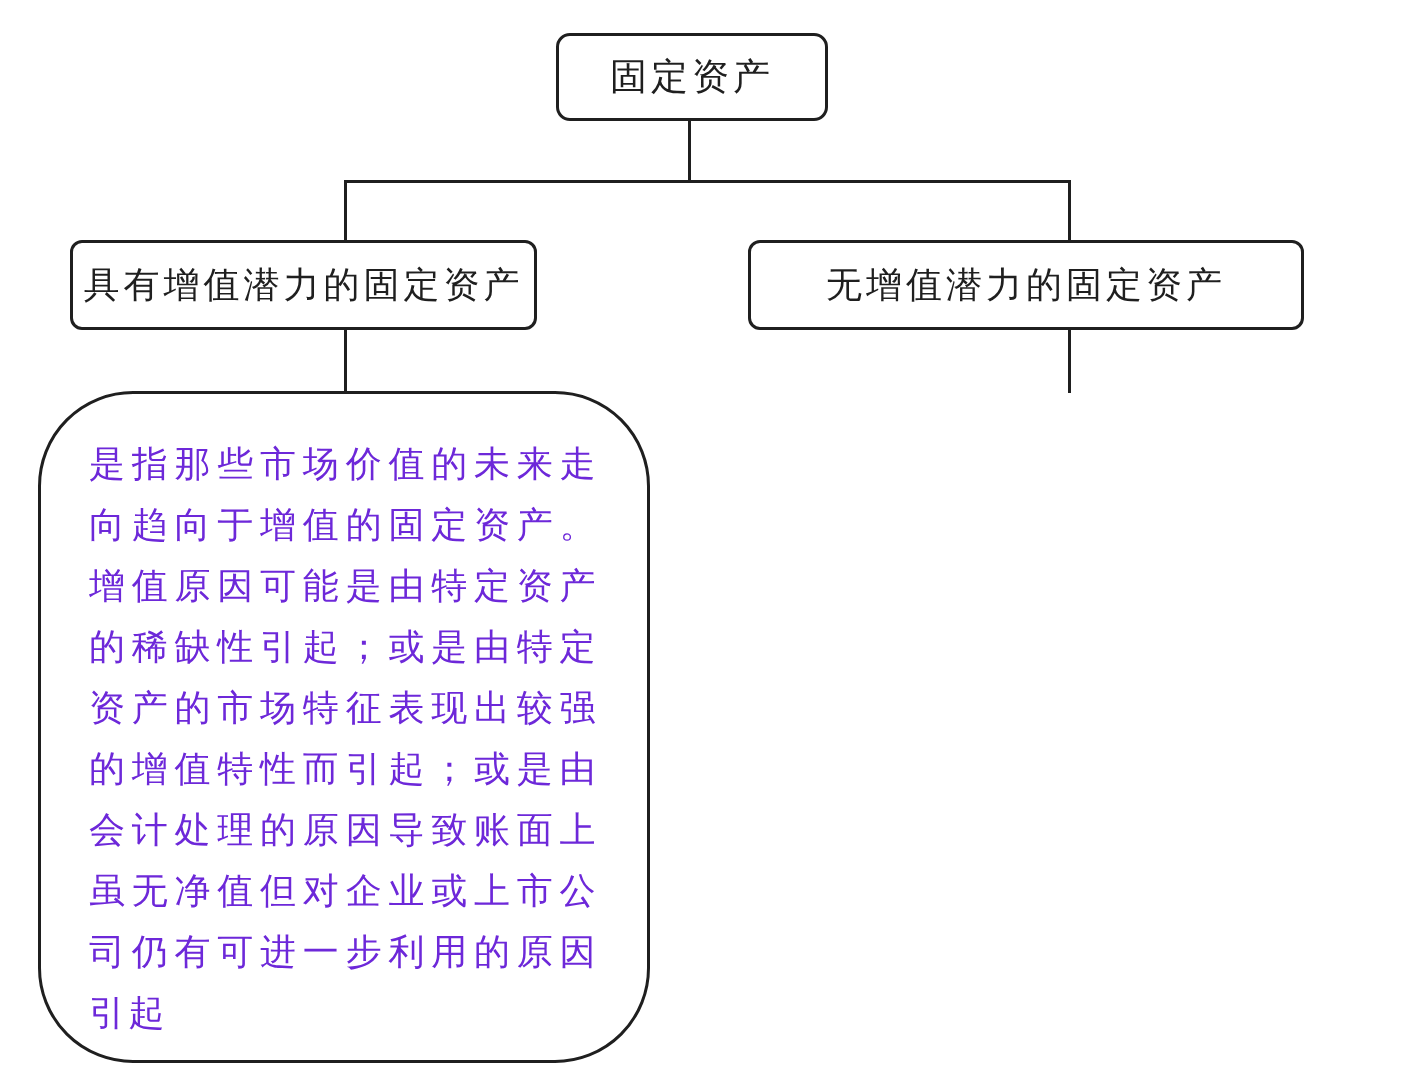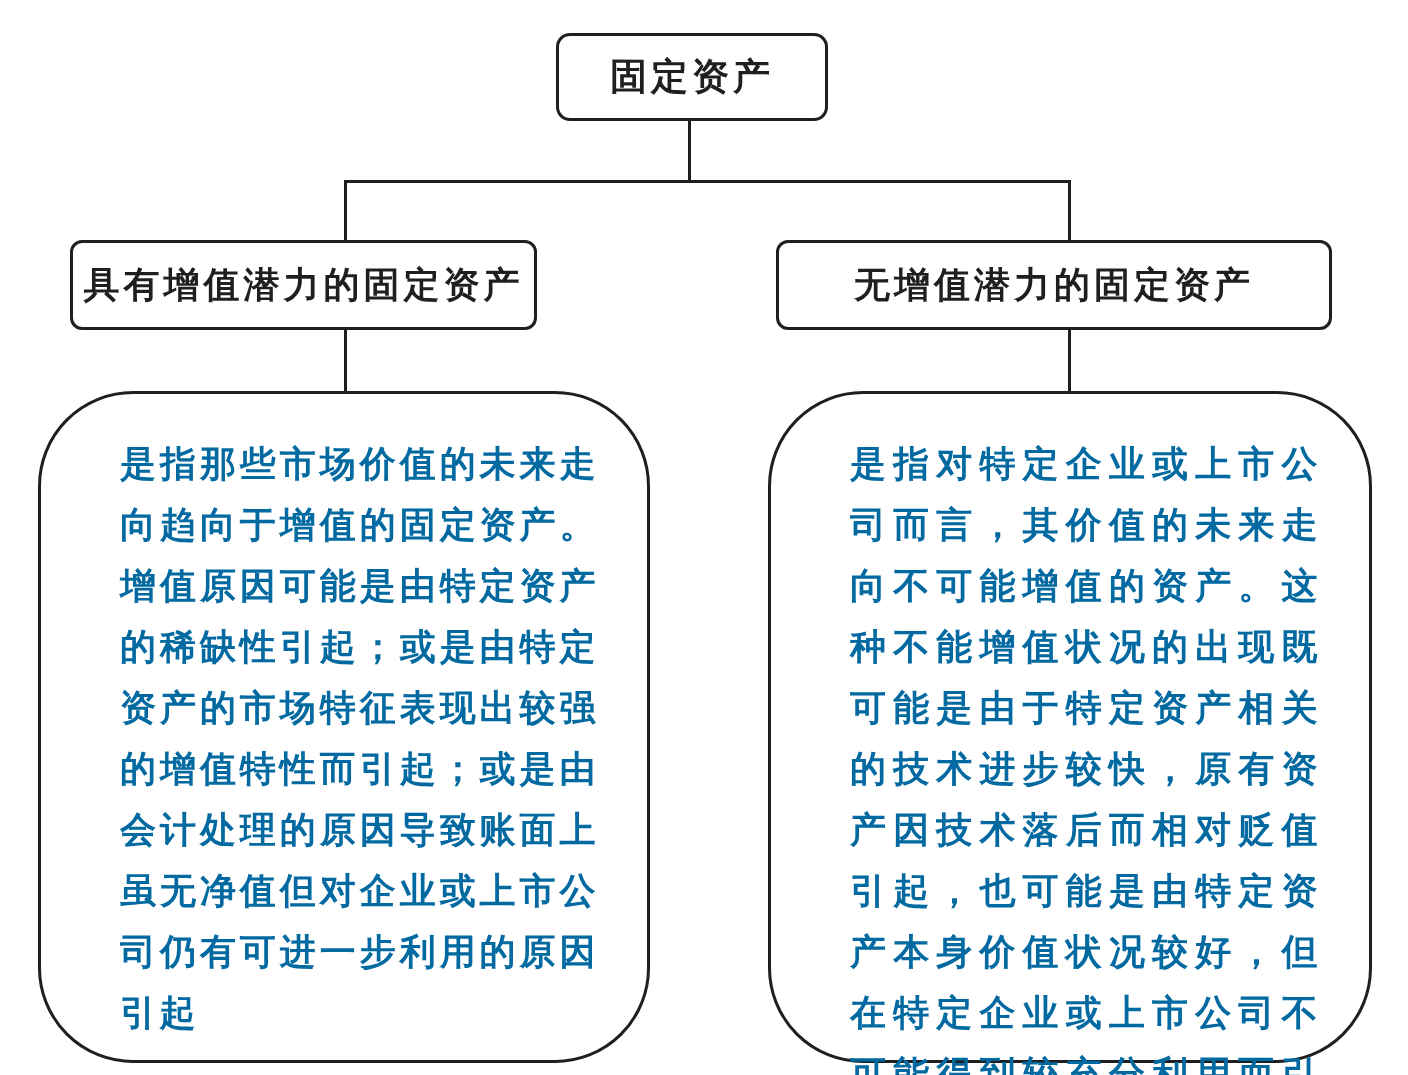"固定资产" .canvas { font-weight: bold -> none }
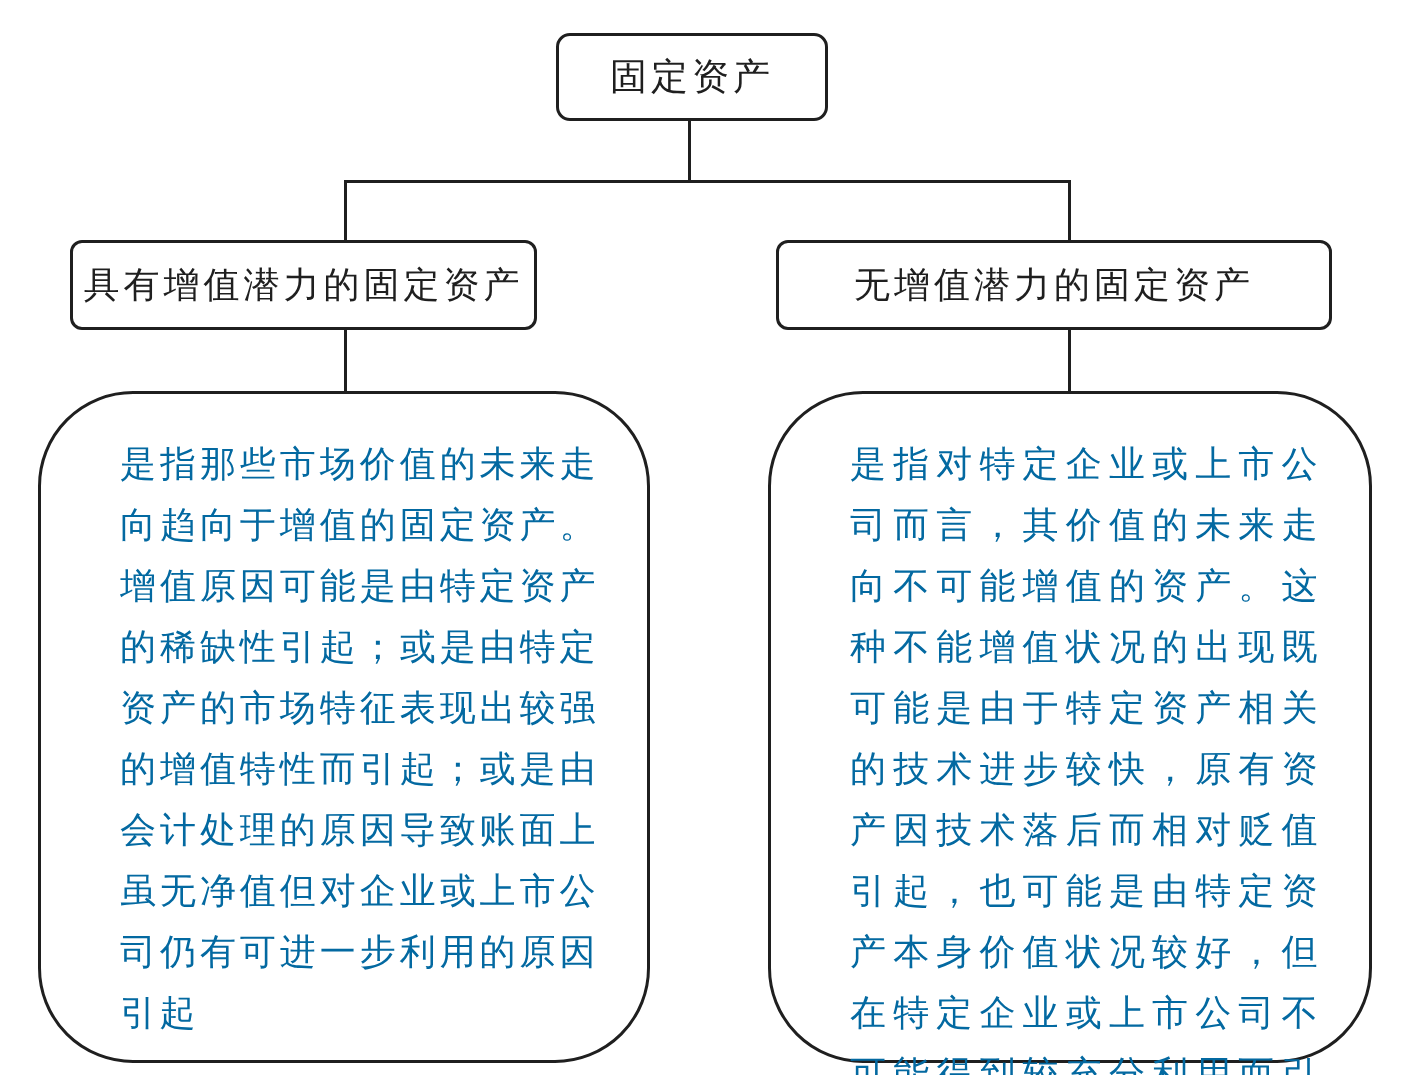"无增值潜力的固定资产" .branch-node.right { left: 776px -> 748px }
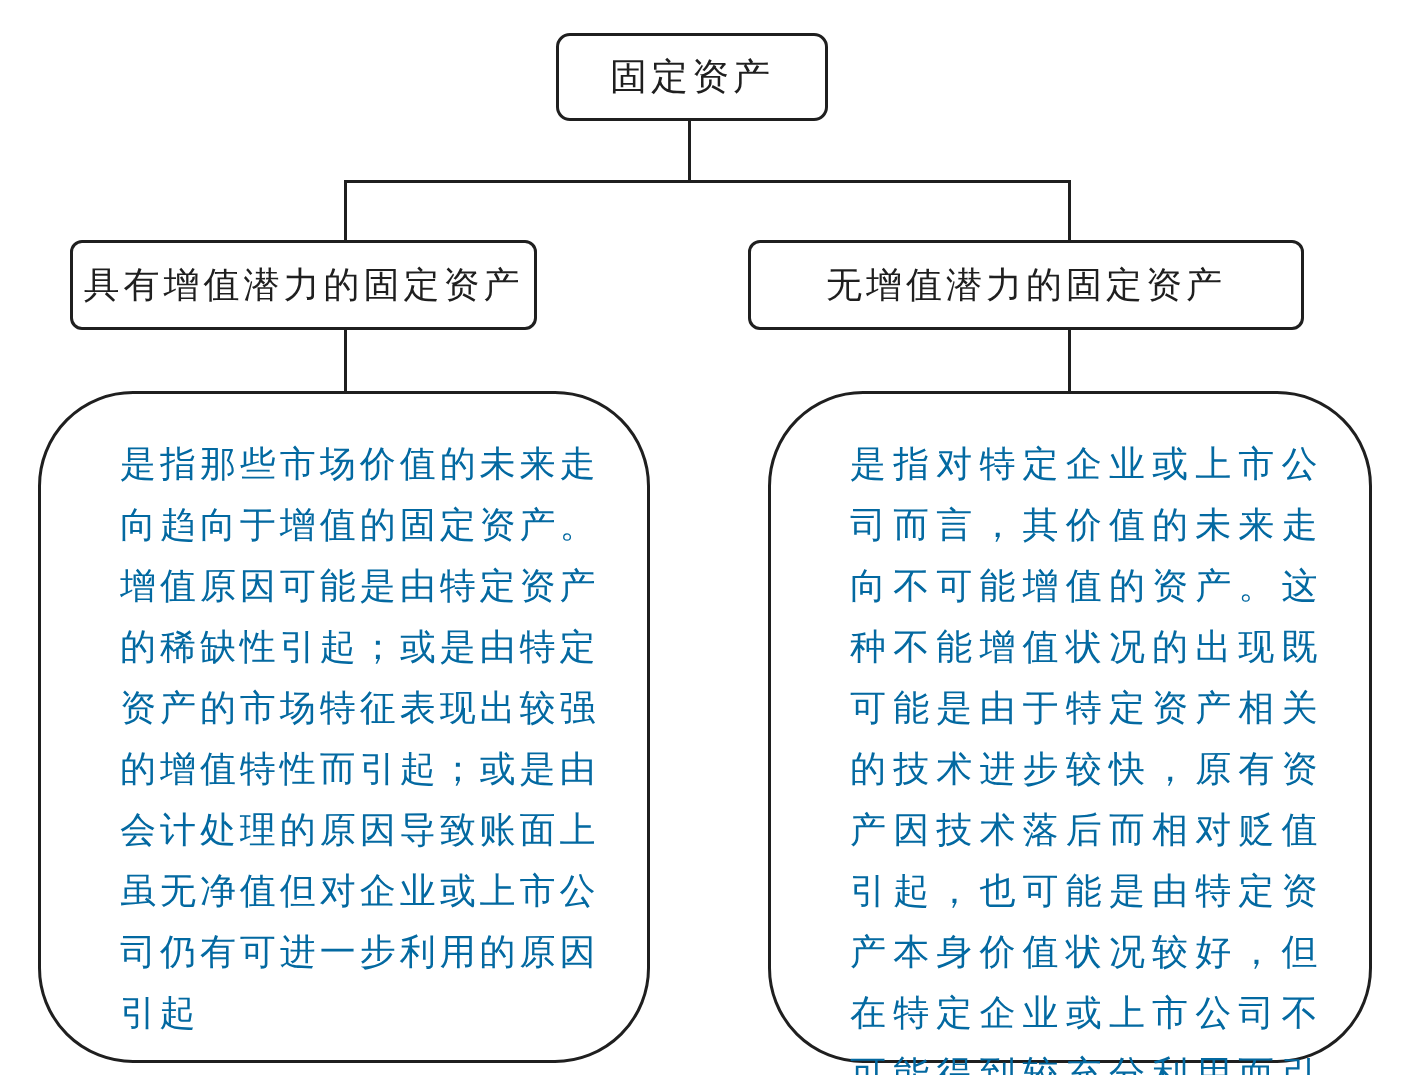"是指那些市场价值的未来走向趋向于增值的固定资产。增值原因可能是由特定资产的稀缺性" .desc-text { color: #0369a1 -> #6d28d9; margin-left: 31px -> none }
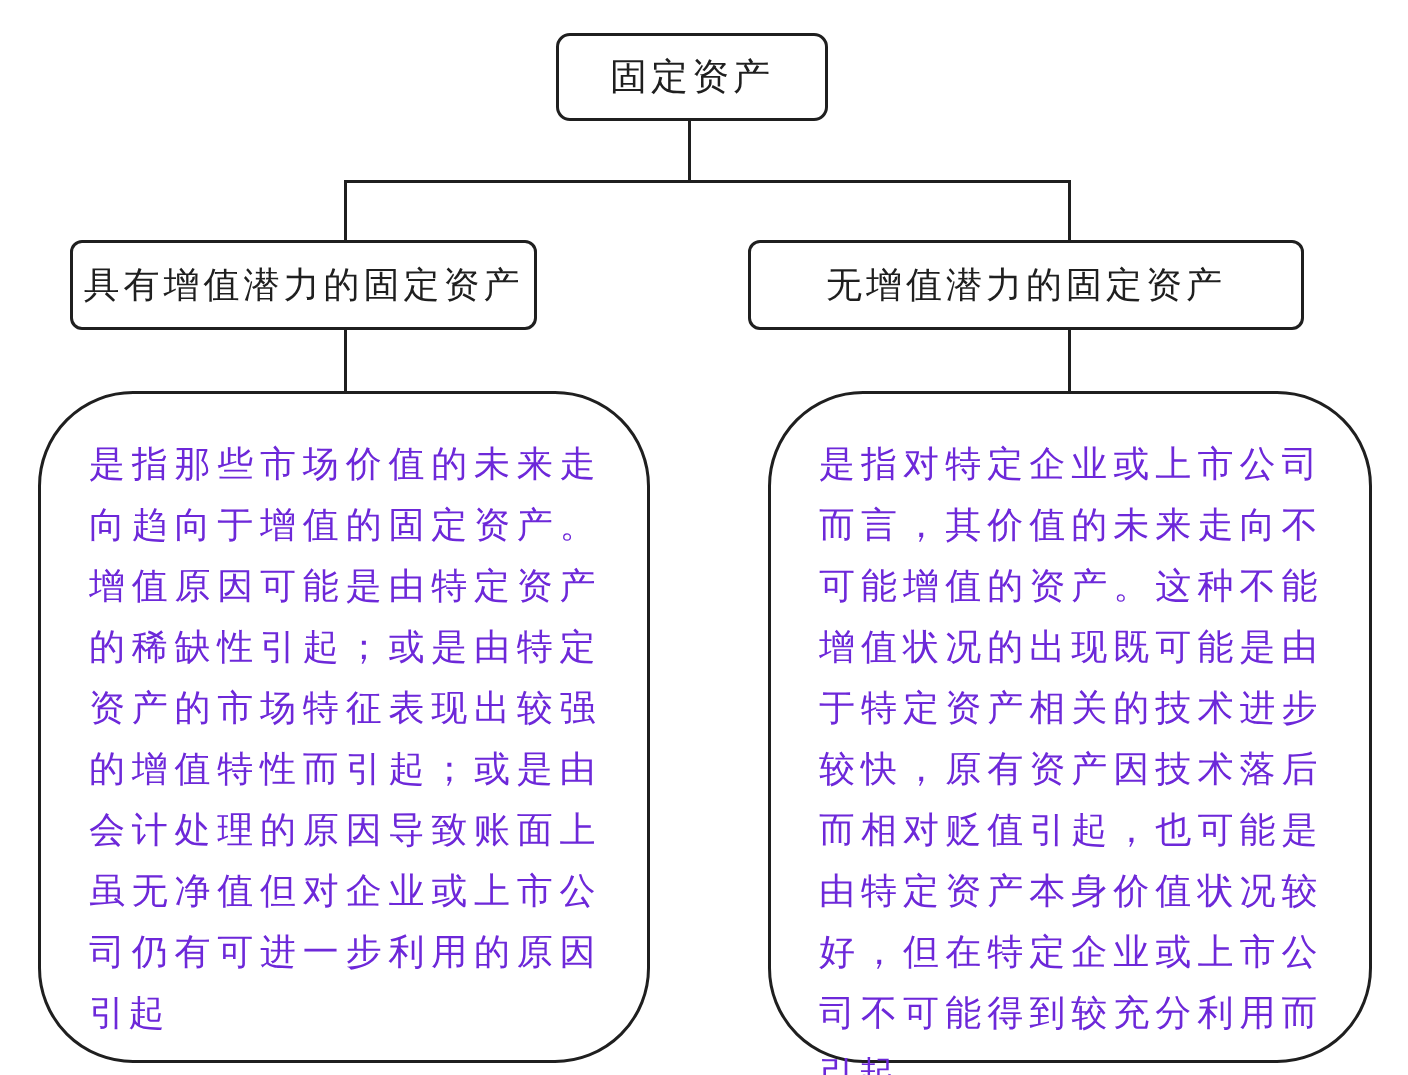"是指对特定企业或上市公司而言，其价值的未来走向不可能增值的资产。这种不能增值状况" div.box { html: <div> <div>是指对特定企业或上市公司而言，其价值的未来走向不可能增值的资产。这种不能增值状况的出现既可能是由于特定资产相关的技术进步较快，原有资产因技术落后而相对贬值引起，也可能是由特定资产本身价值状况较好，但在特定企业或上市公司不可能得到较充分利用而引起</div> </div> -> none }
